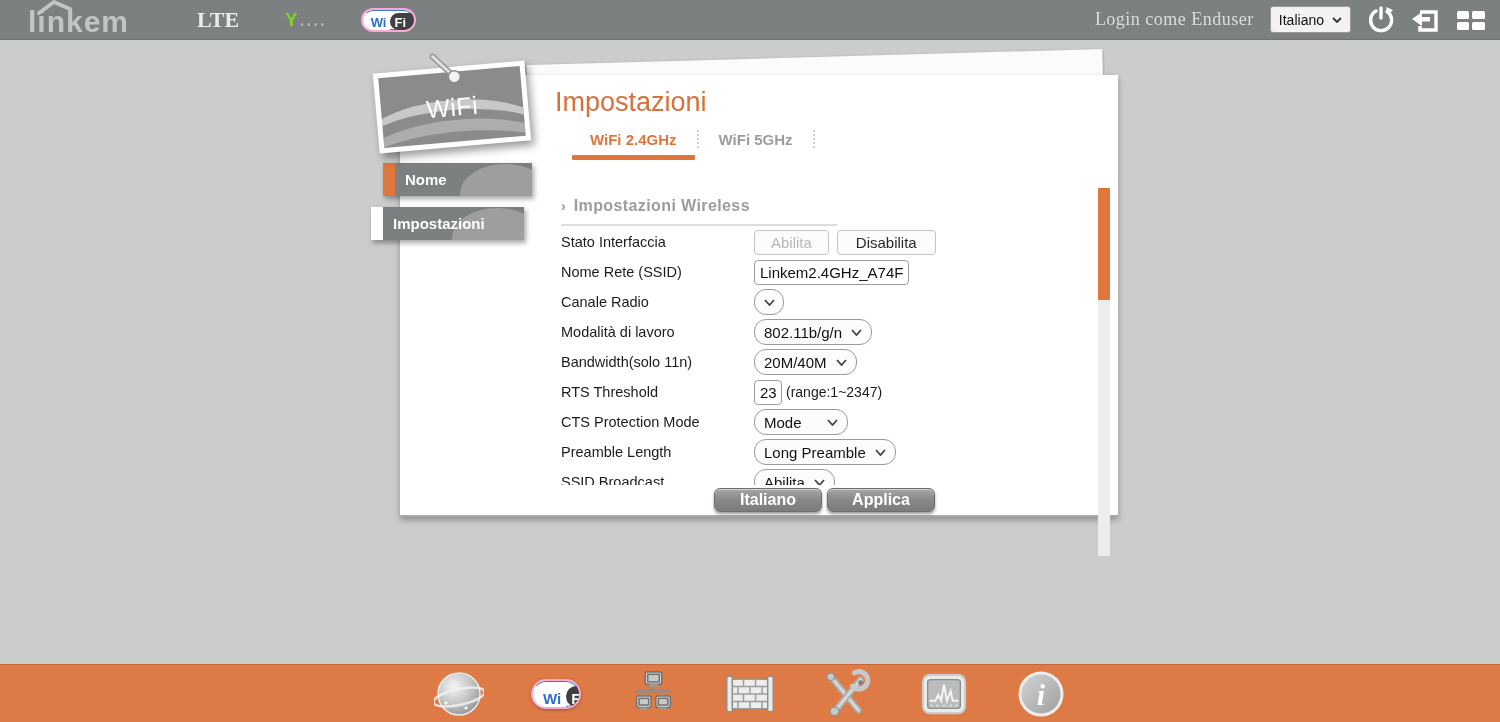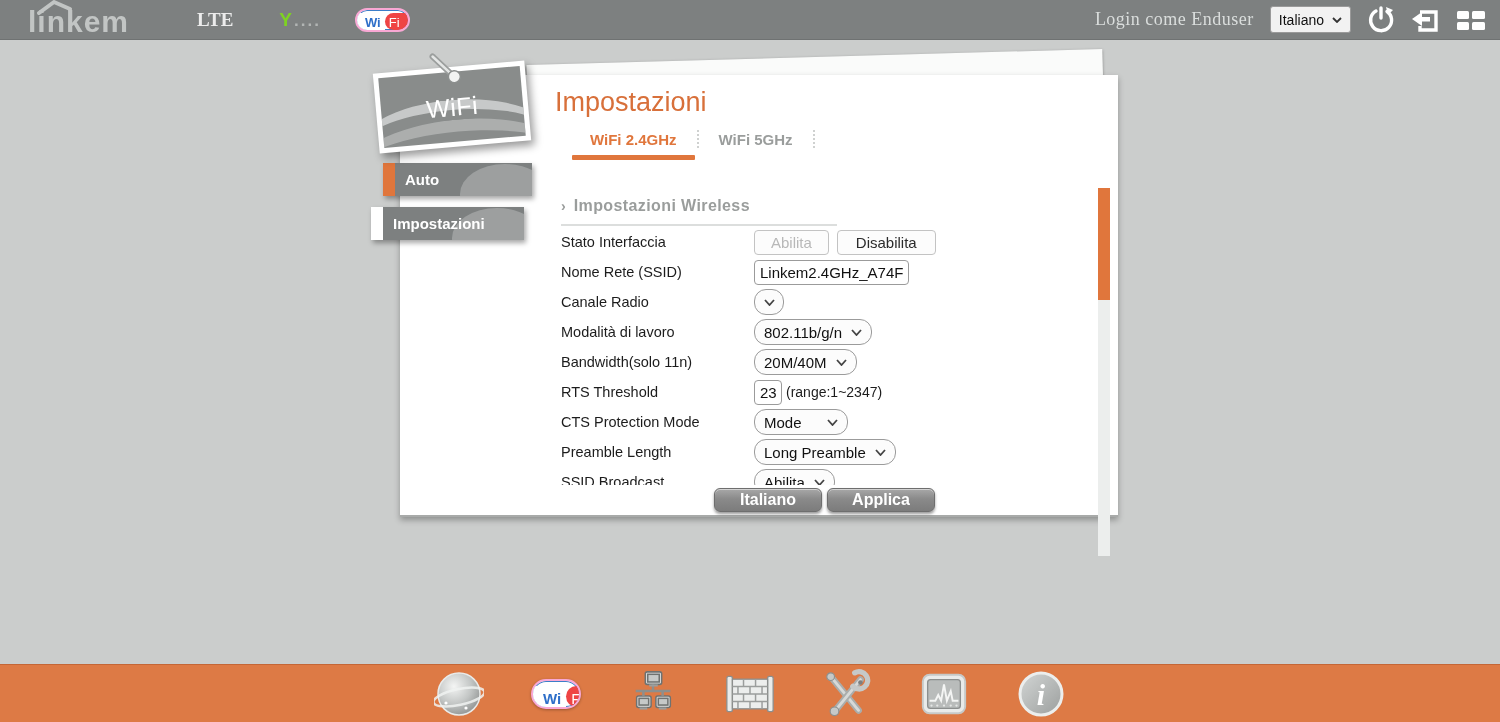"LTE" .lte { font-size: 19px -> 22px }
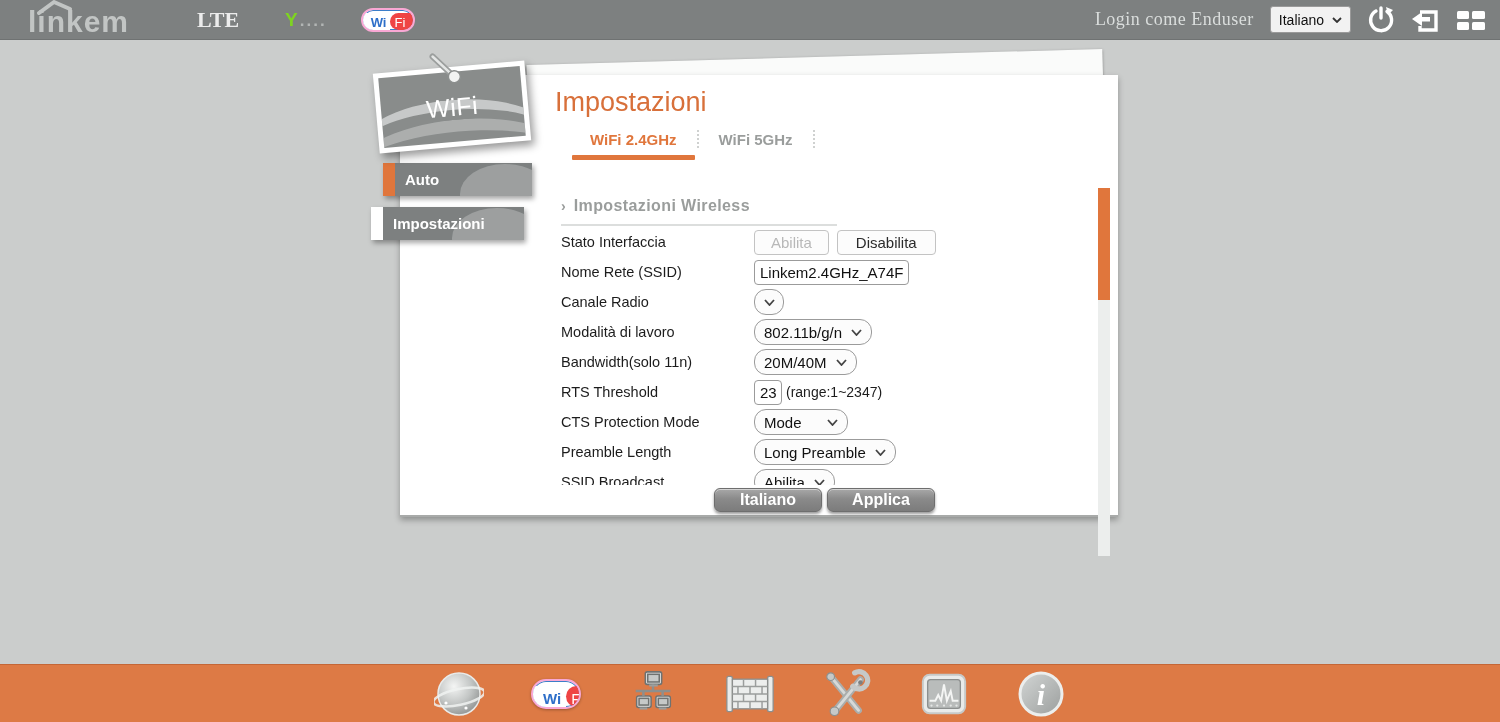"Fi" .wifi-pill .fi { background: #ef4444 -> #404040; font-weight: normal -> bold }
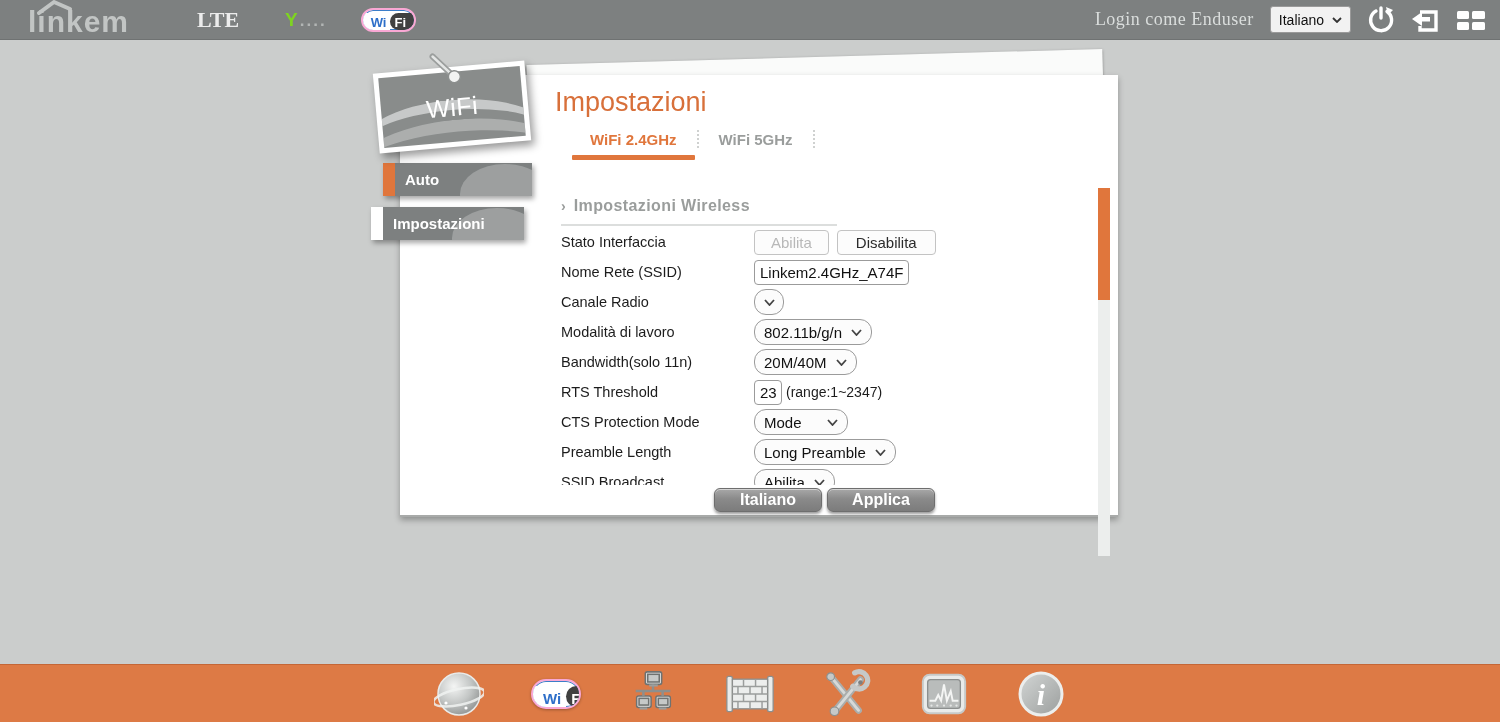"Auto" span.side-label { text: Auto -> Nome }
